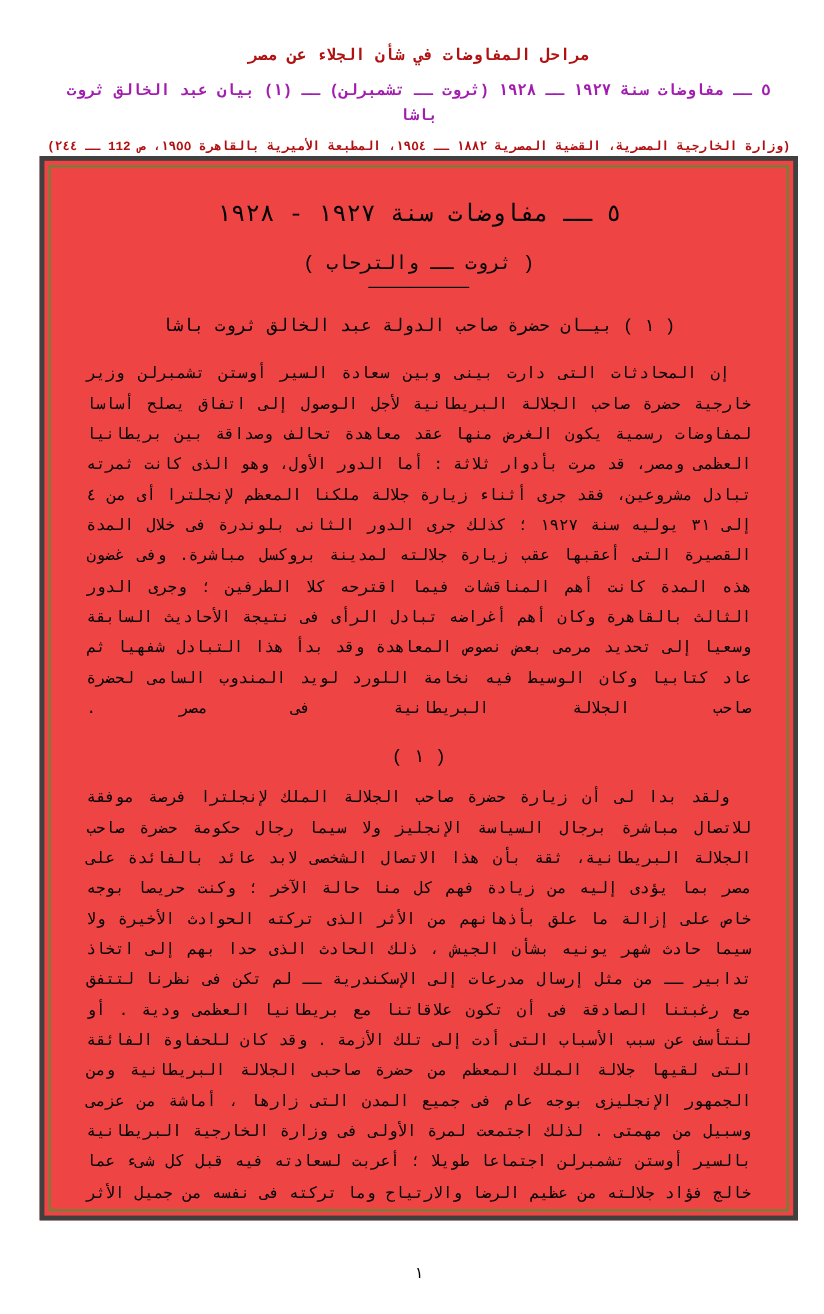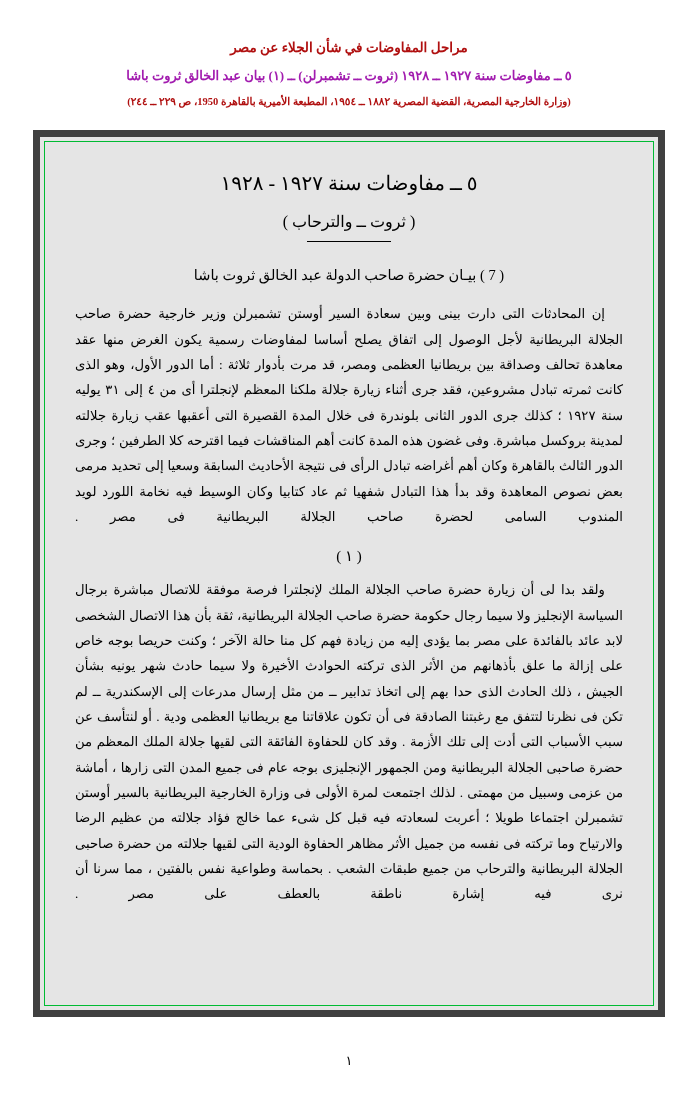"مراحل المفاوضات في شأن الجلاء" .page { font-family: none -> Liberation Mono, monospace }
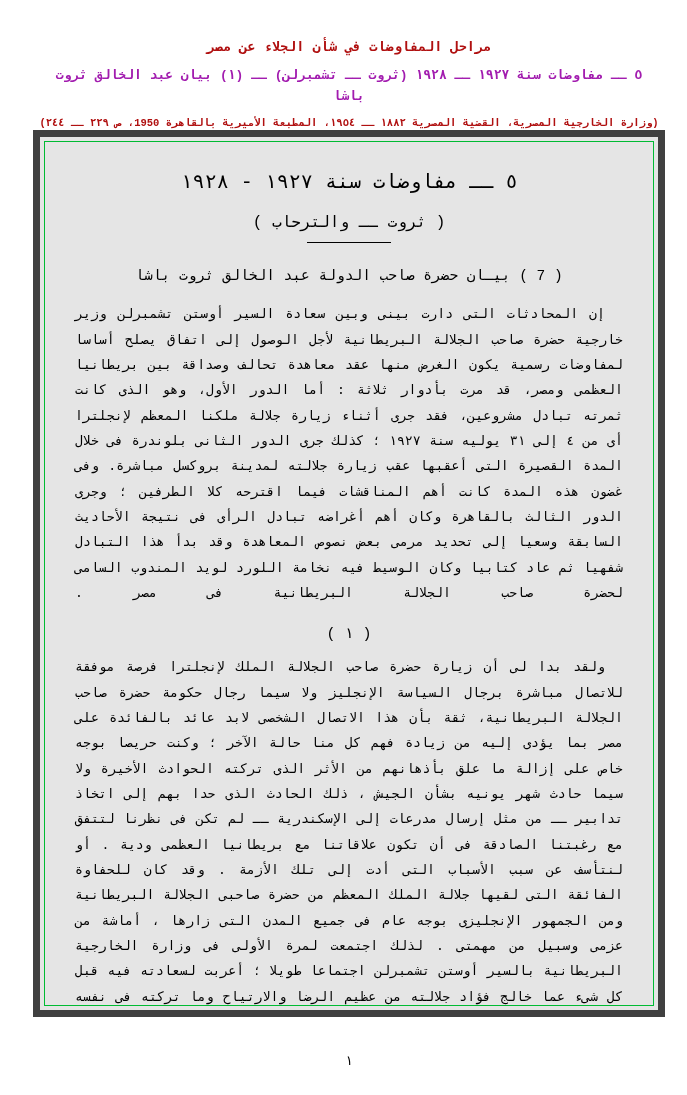"(وزارة الخارجية المصرية، القضية المصرية" div.hdr-source { text: 1950، ص ٢٢٩ -> ١٩٥٥، ص 112 }
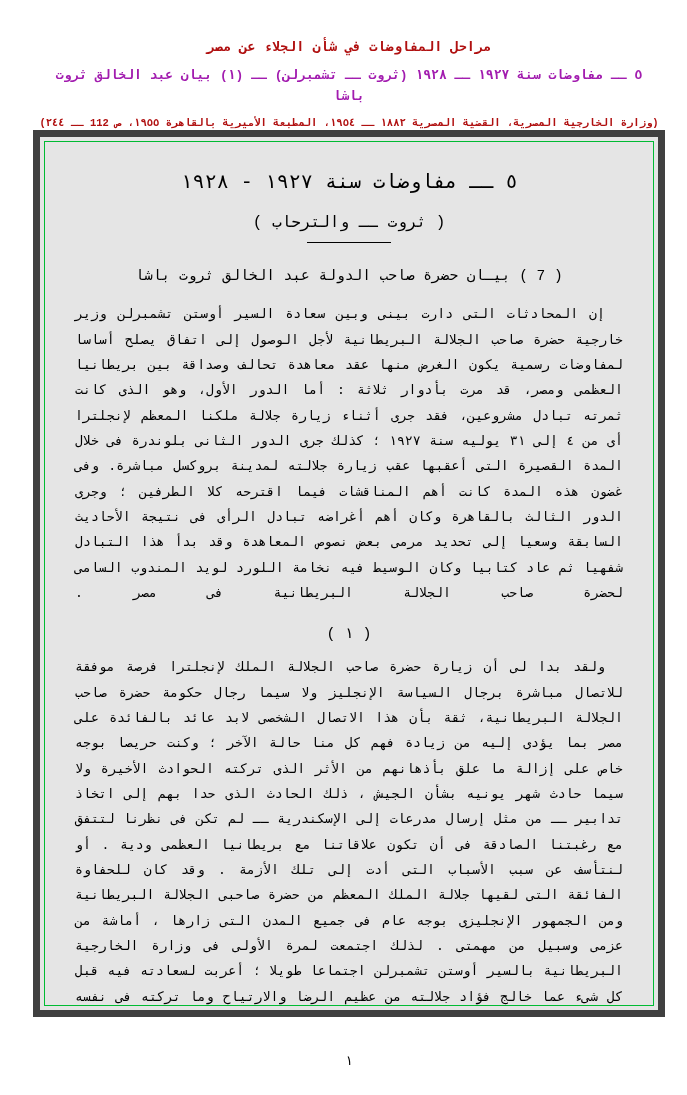"٥ ــ مفاوضات سنة ١٩٢٧ -" .frame-outer { background: #e5e5e5 -> #ef4444; border: 7px solid #404040 -> 4px solid #404040 }
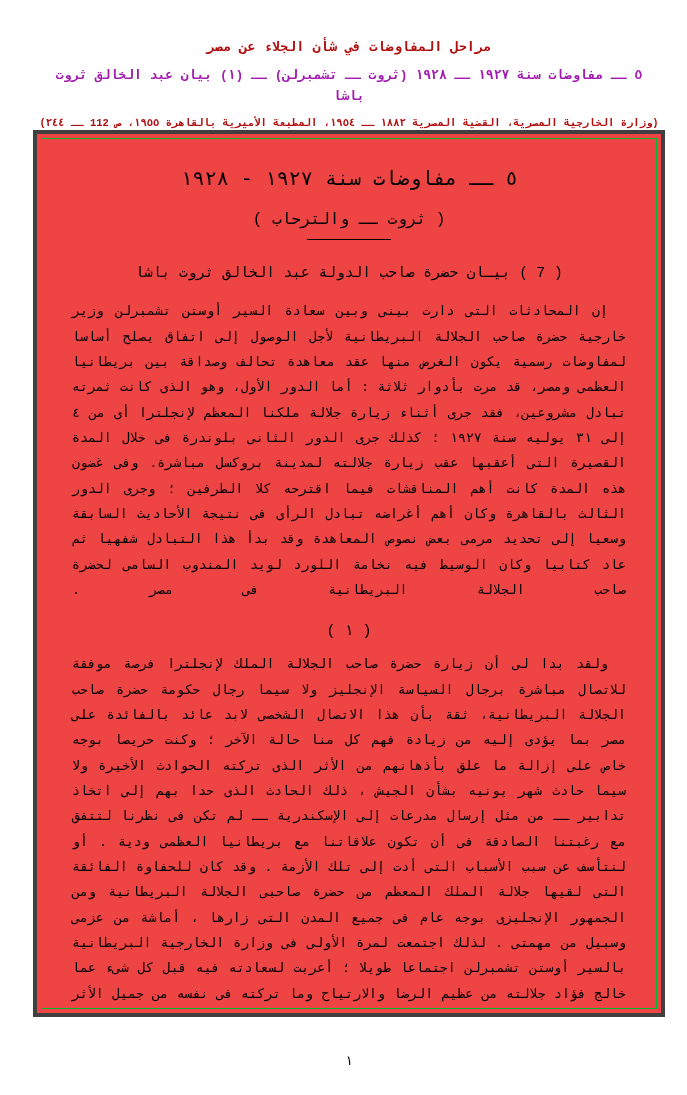"( 7 ) بيـان حضرة" div.section-heading { text: 7 -> ١ }
